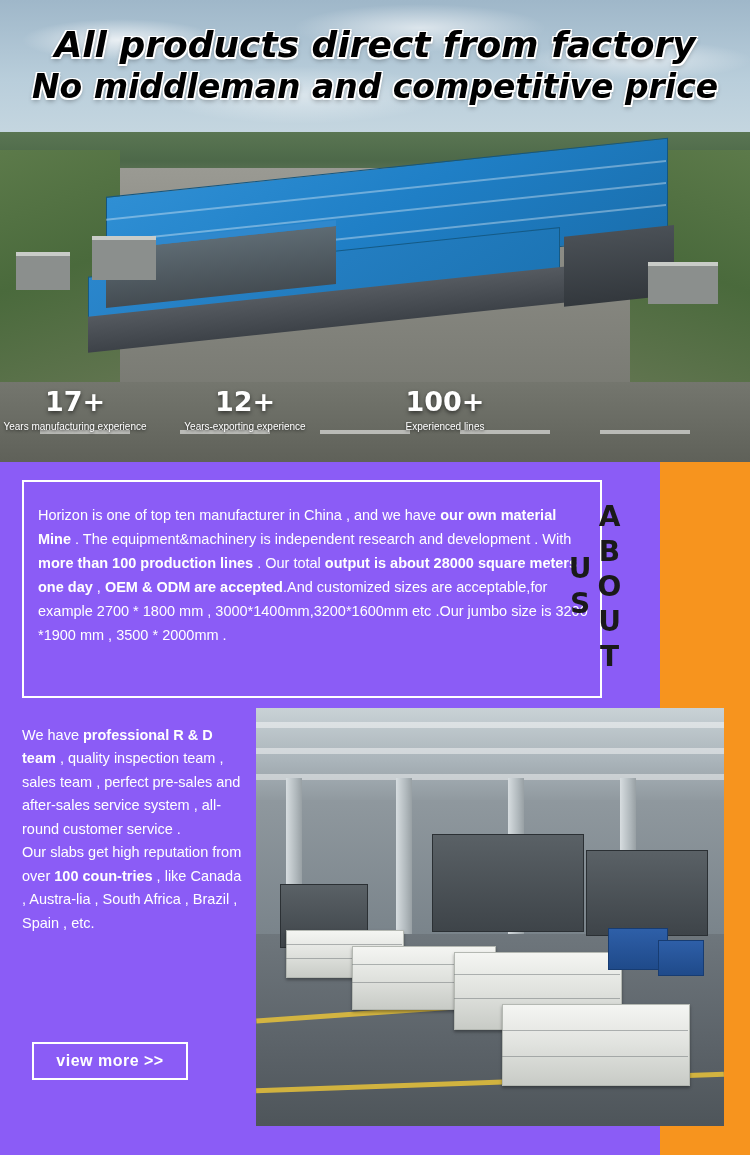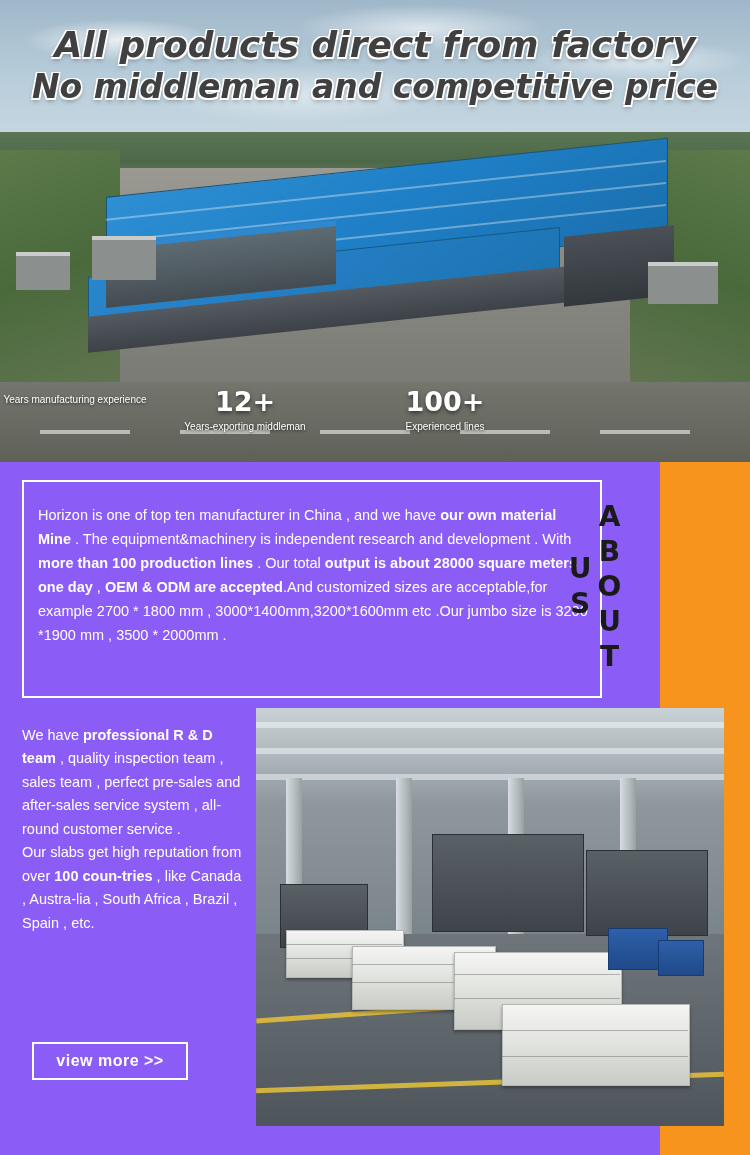"All products direct from factory" .headline-1, .headline-2 { color: #404040 -> #000000 }
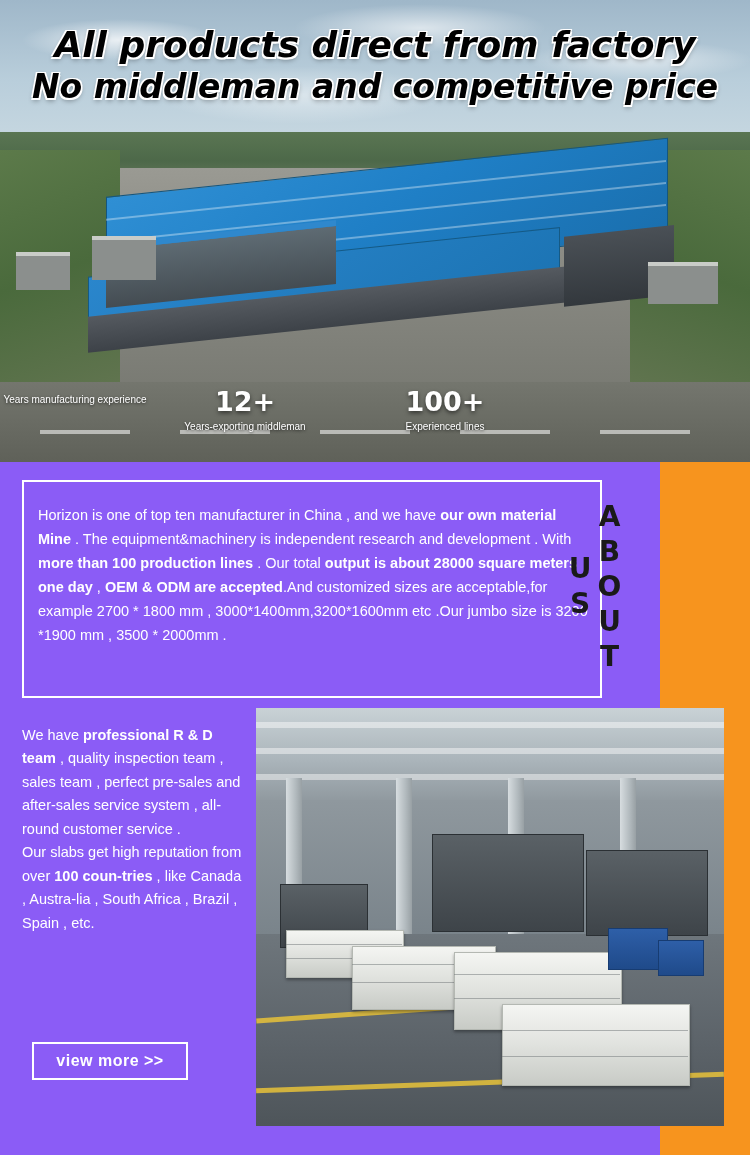"17+" div.stat-num { html: none -> <div>17+</div> }
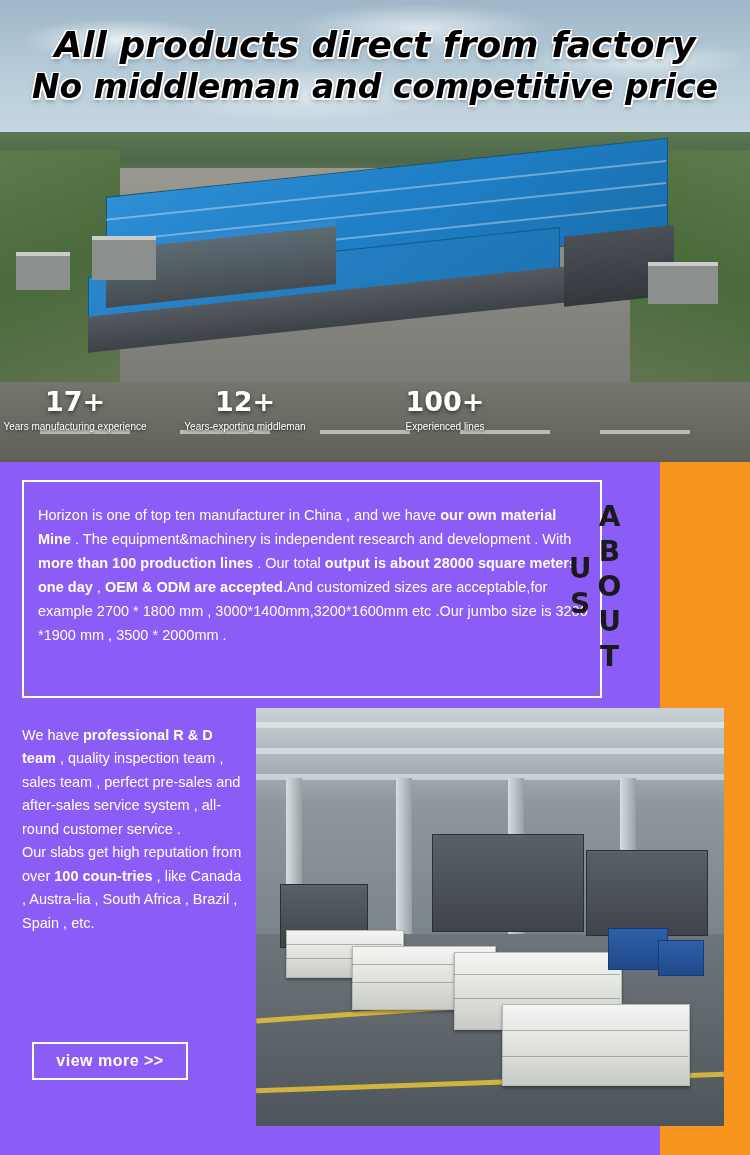"Years-exporting middleman" div.stat-label { text: middleman -> experience }
